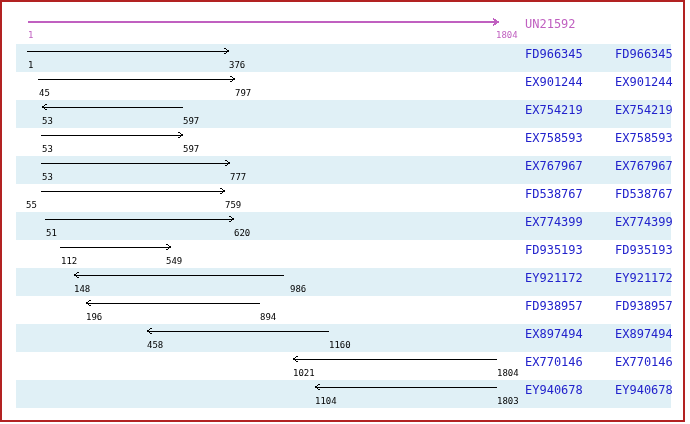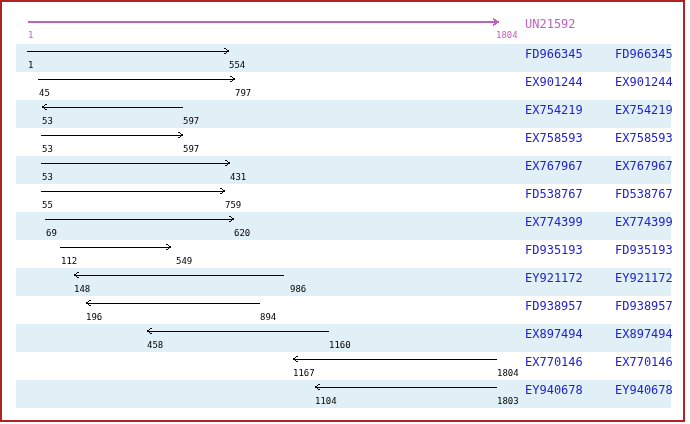"554" span.num { text: 554 -> 376 }
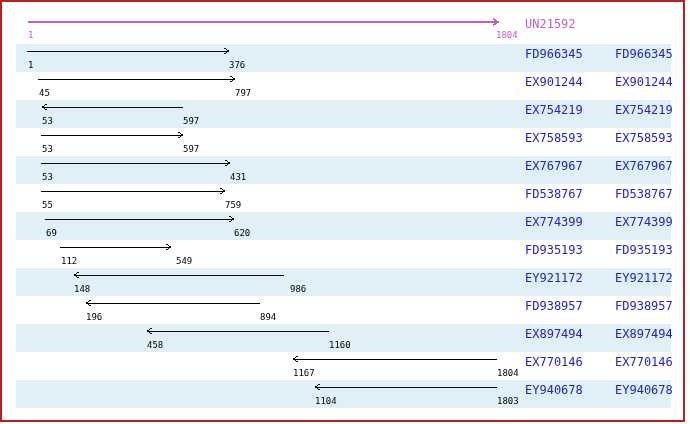"431" span.num { text: 431 -> 777 }
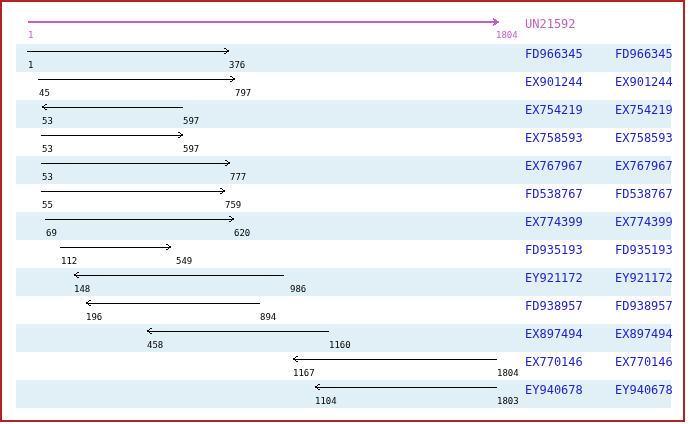"55" span.num { left: 40px -> 24px }
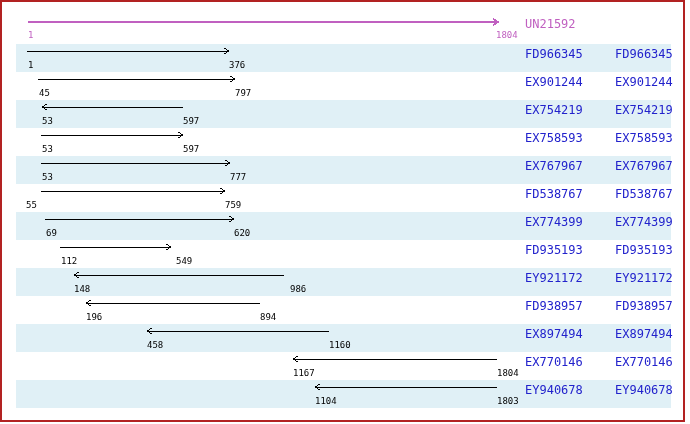"69" span.num { text: 69 -> 51 }
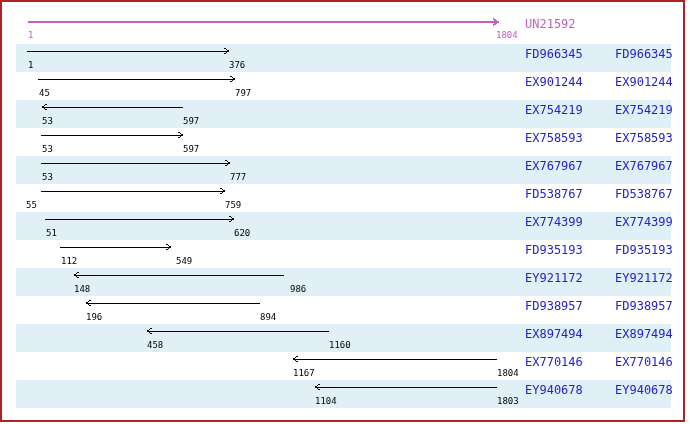"549" span.num { left: 174px -> 164px }
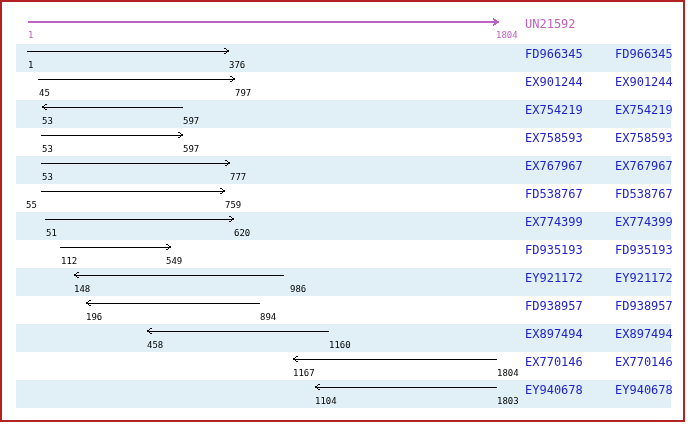"1167" span.num { text: 1167 -> 1021 }
